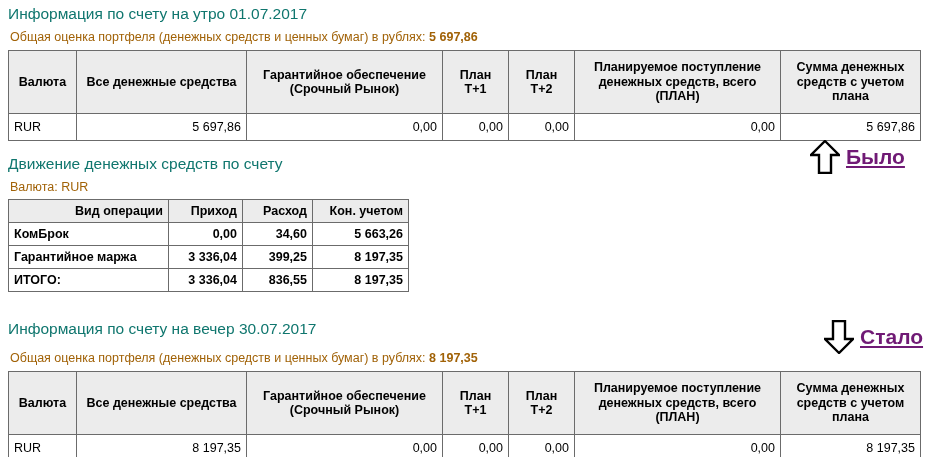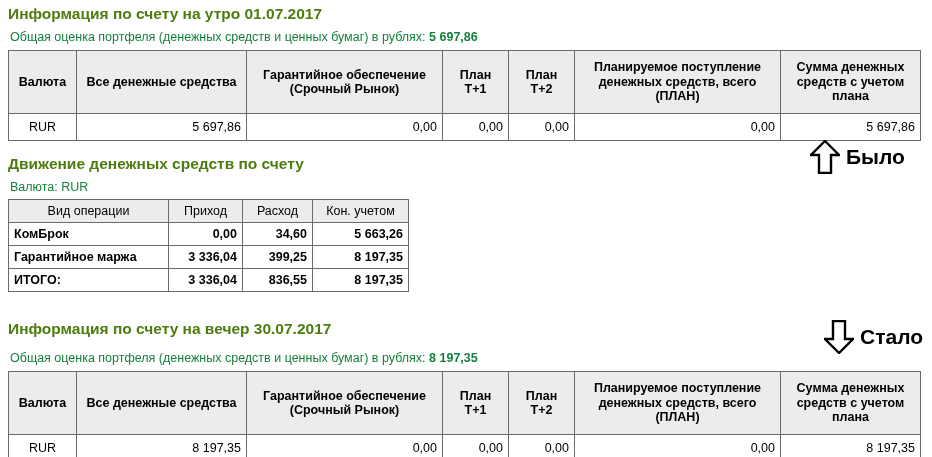"Информация по счету на утро" .section-title { color: #4d7c0f -> #0f766e; font-weight: bold -> normal }
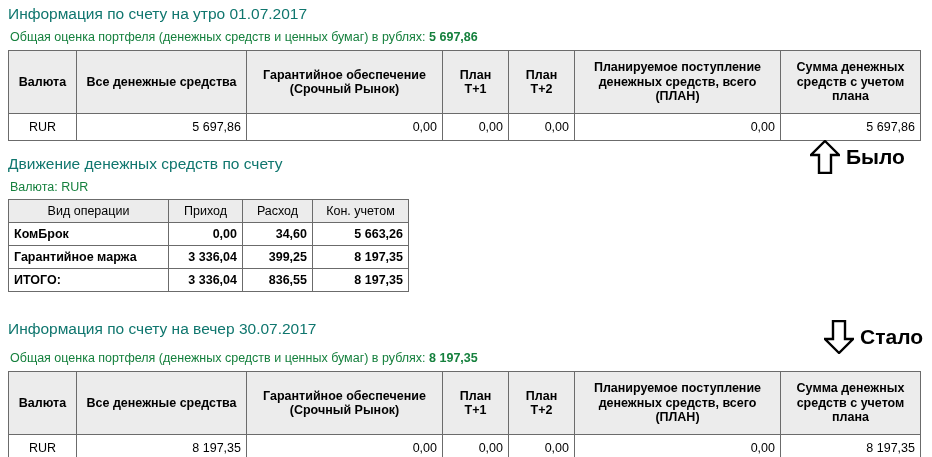"Общая оценка портфеля (денежных средств" .subtitle { color: #15803d -> #a16207 }
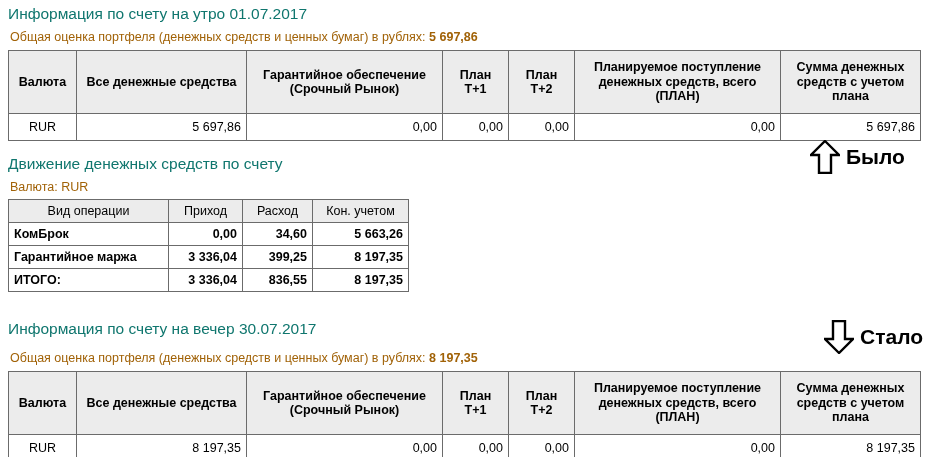"RUR" td.cur { text-align: center -> left }
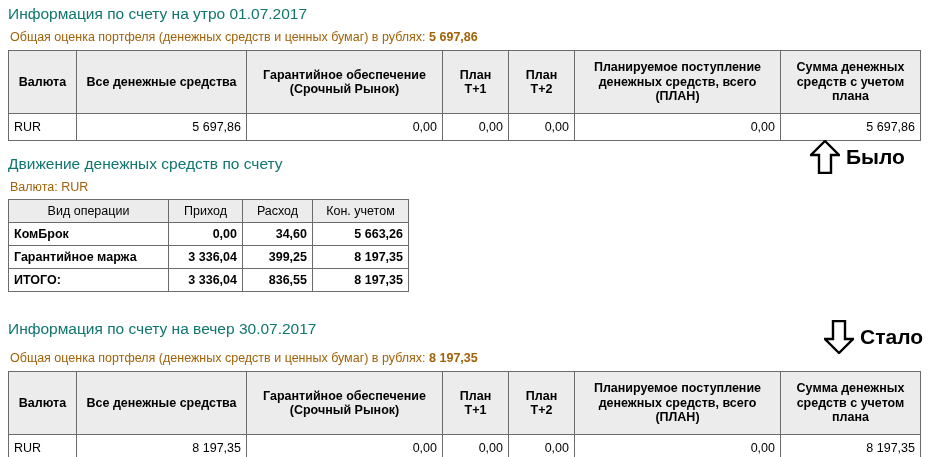"Было" .anno-label { color: #000000 -> #701a75; text-decoration: none -> underline }
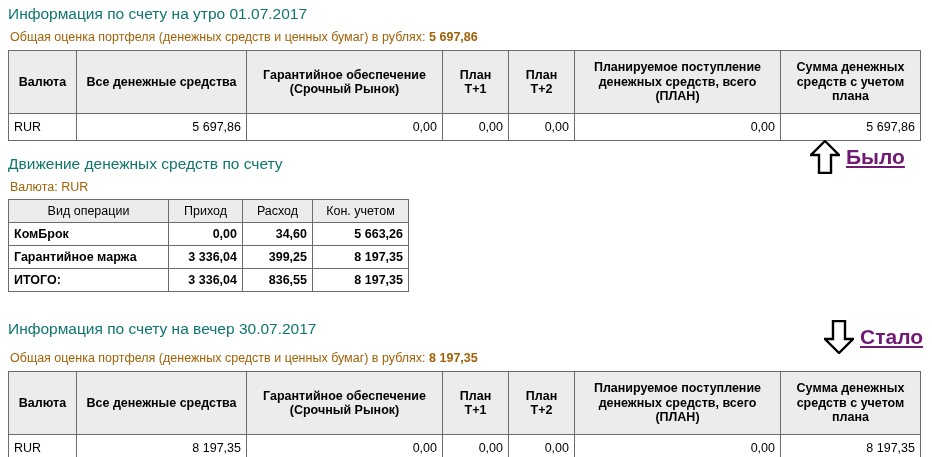"Вид операции" table.flow thead th { font-weight: normal -> bold; text-align: center -> right }
